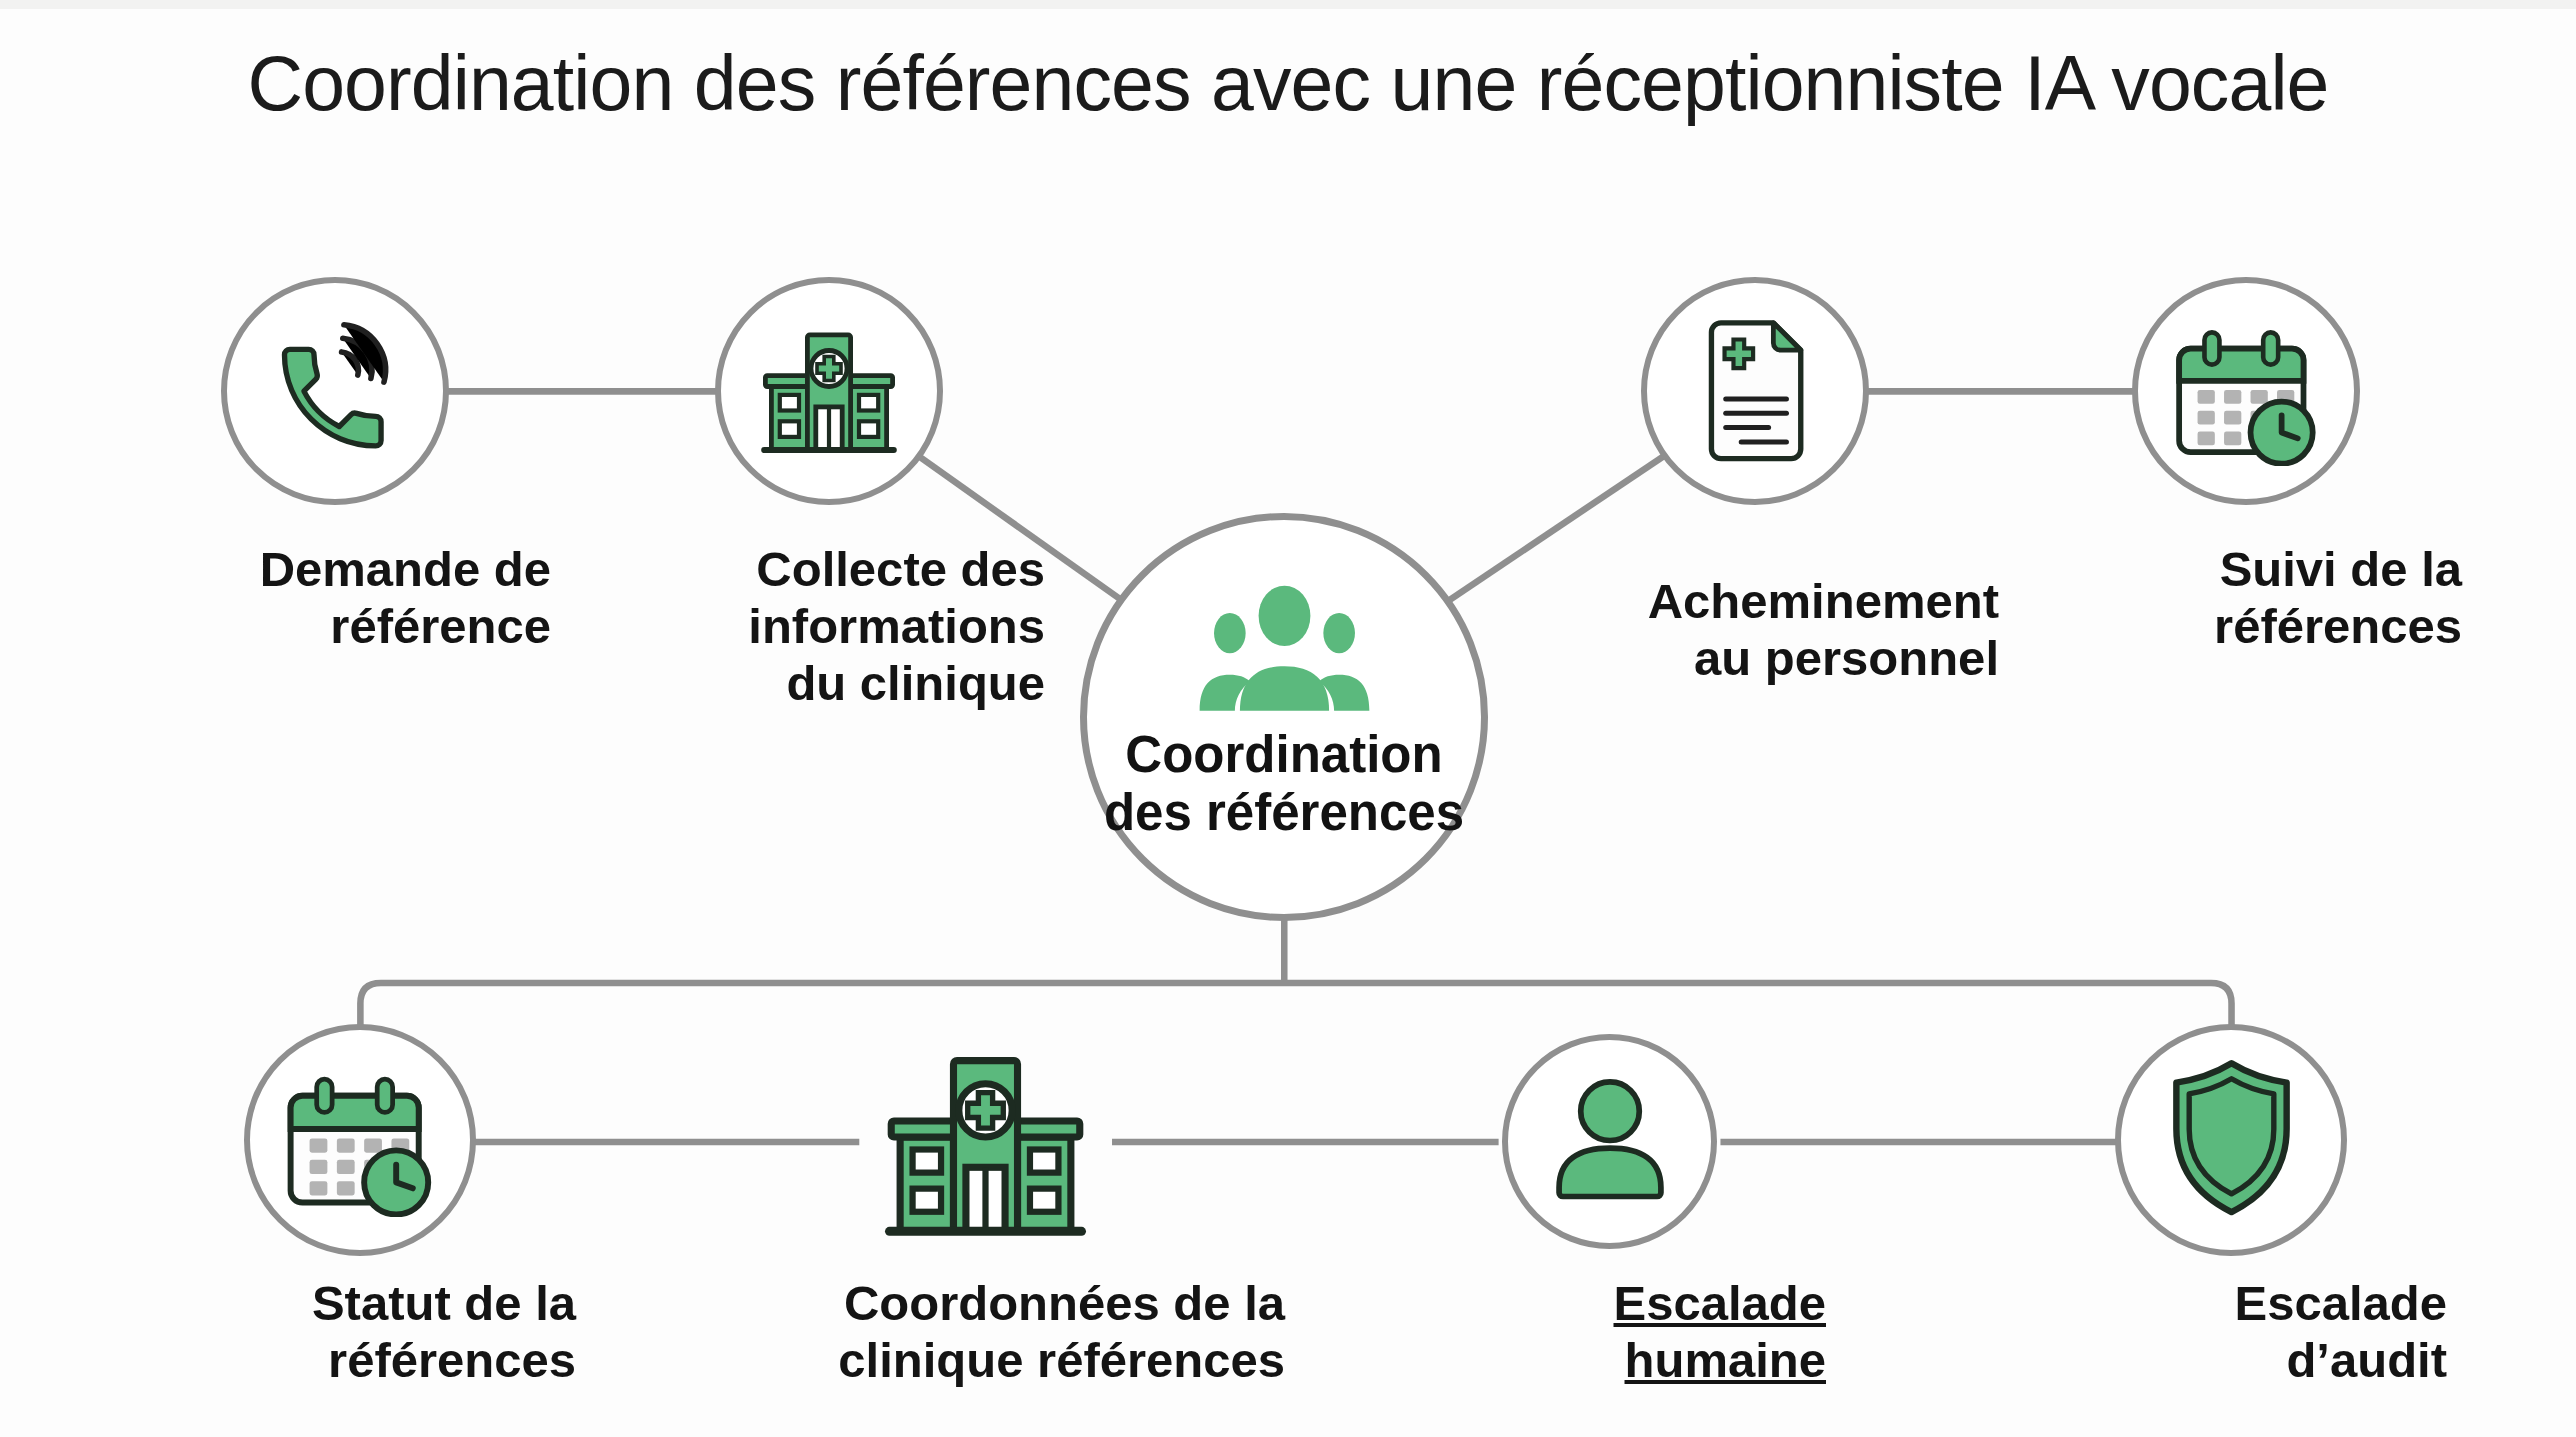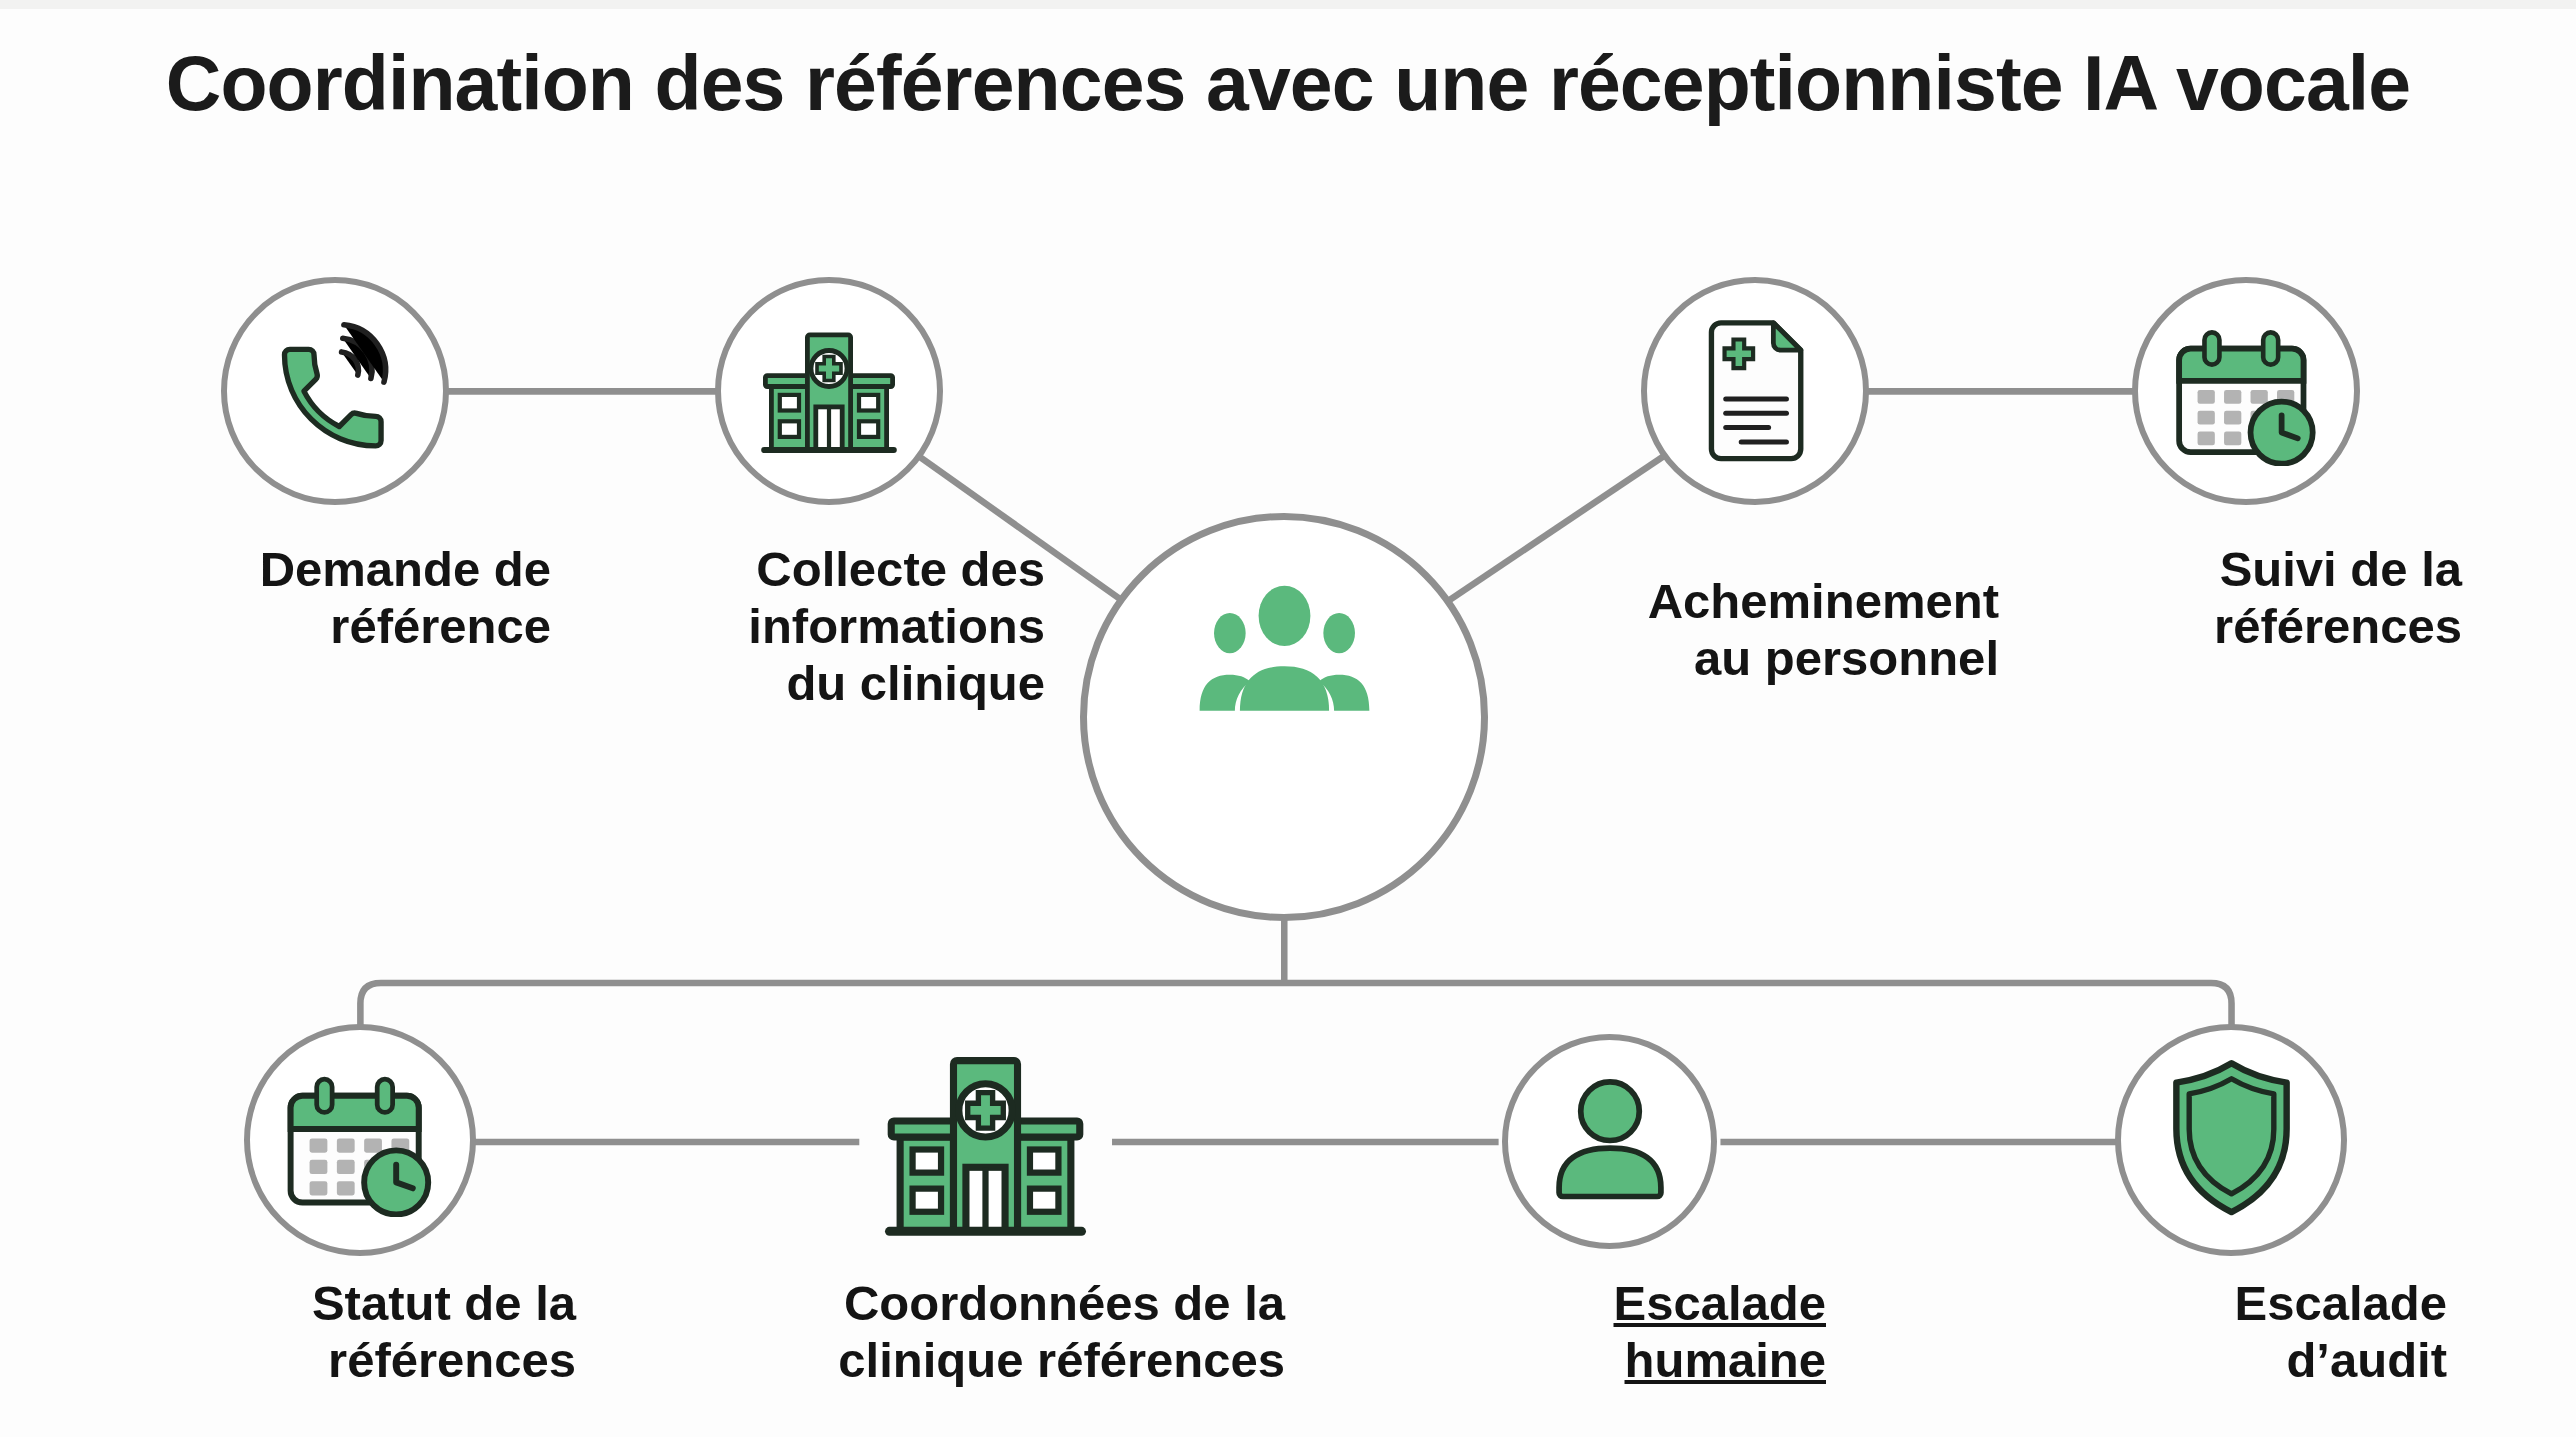"Coordination des références avec une" .title { font-weight: 700 -> 400 }
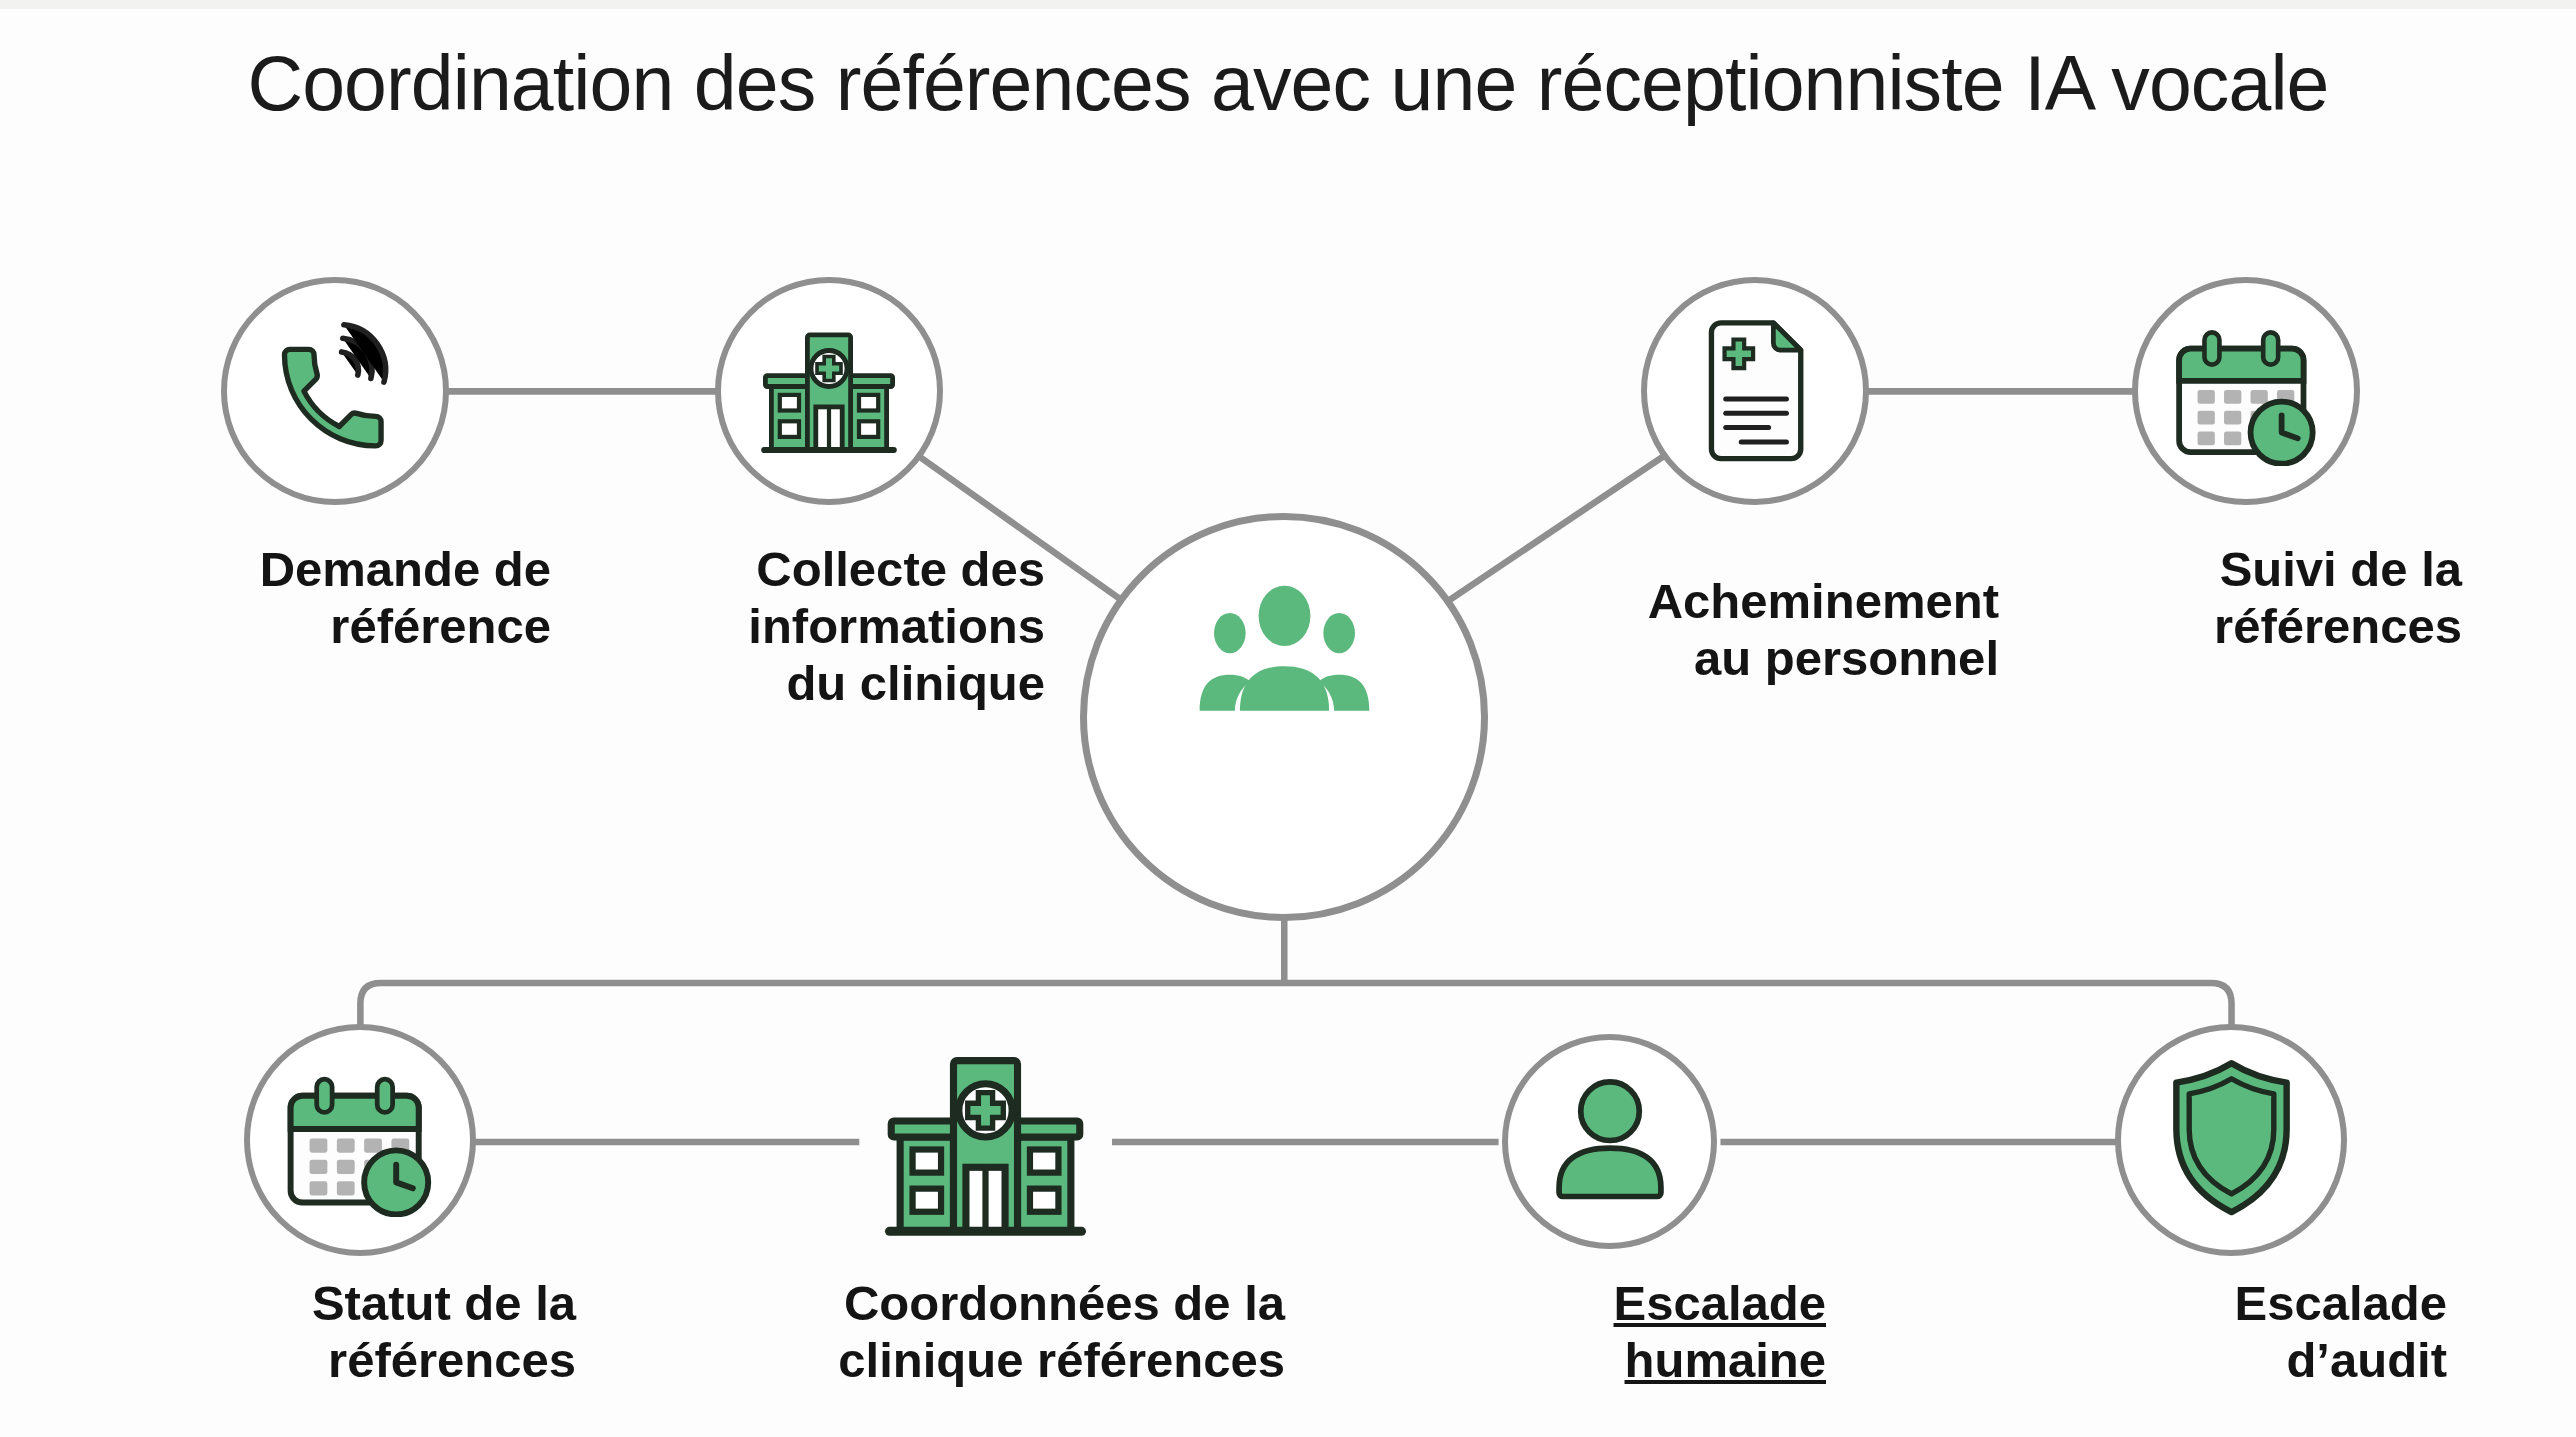"Coordination" div.center-label { html: none -> <div>Coordination des références</div> }
